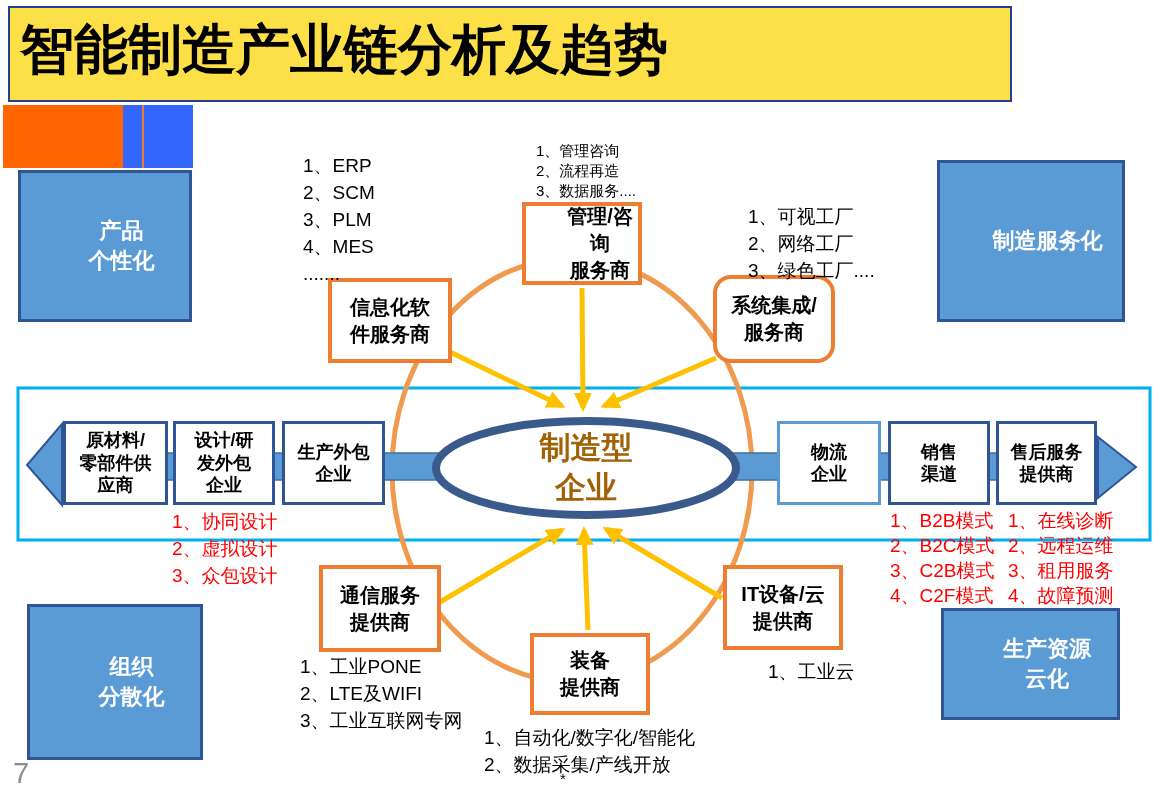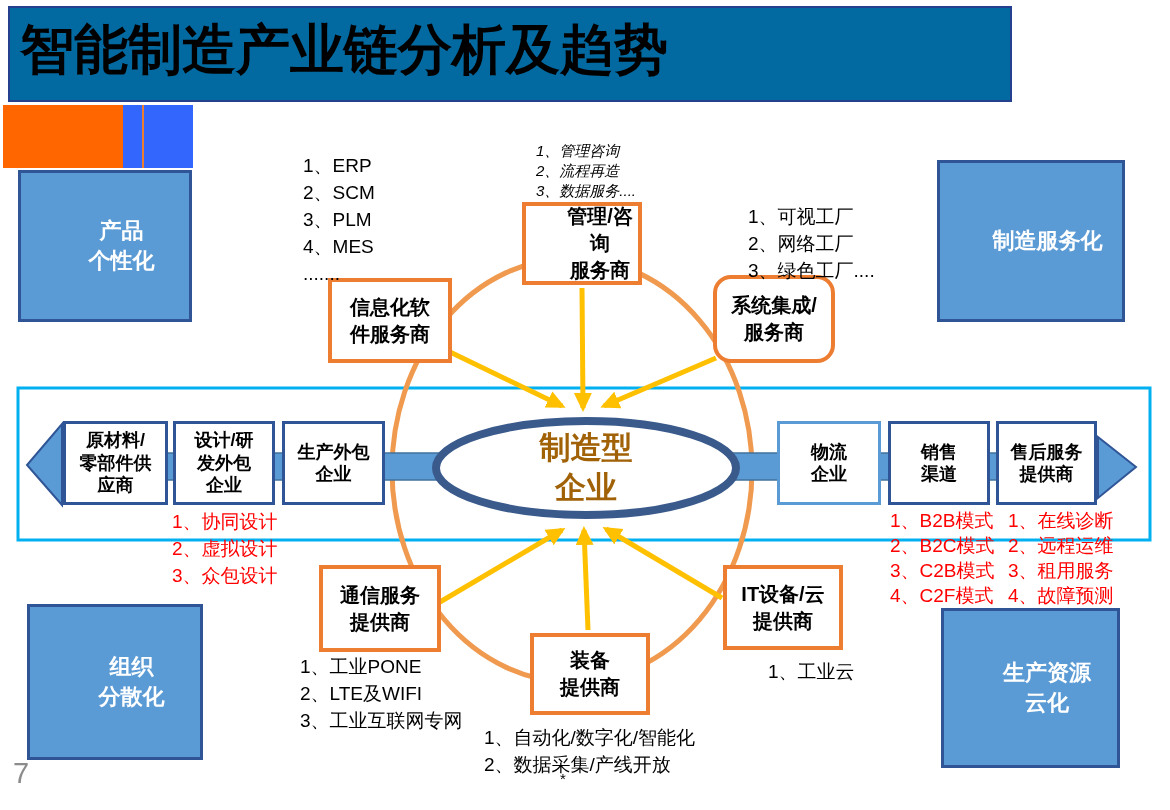"智能制造产业链分析及趋势" .title-bar { background: #0369a1 -> #fde047 }
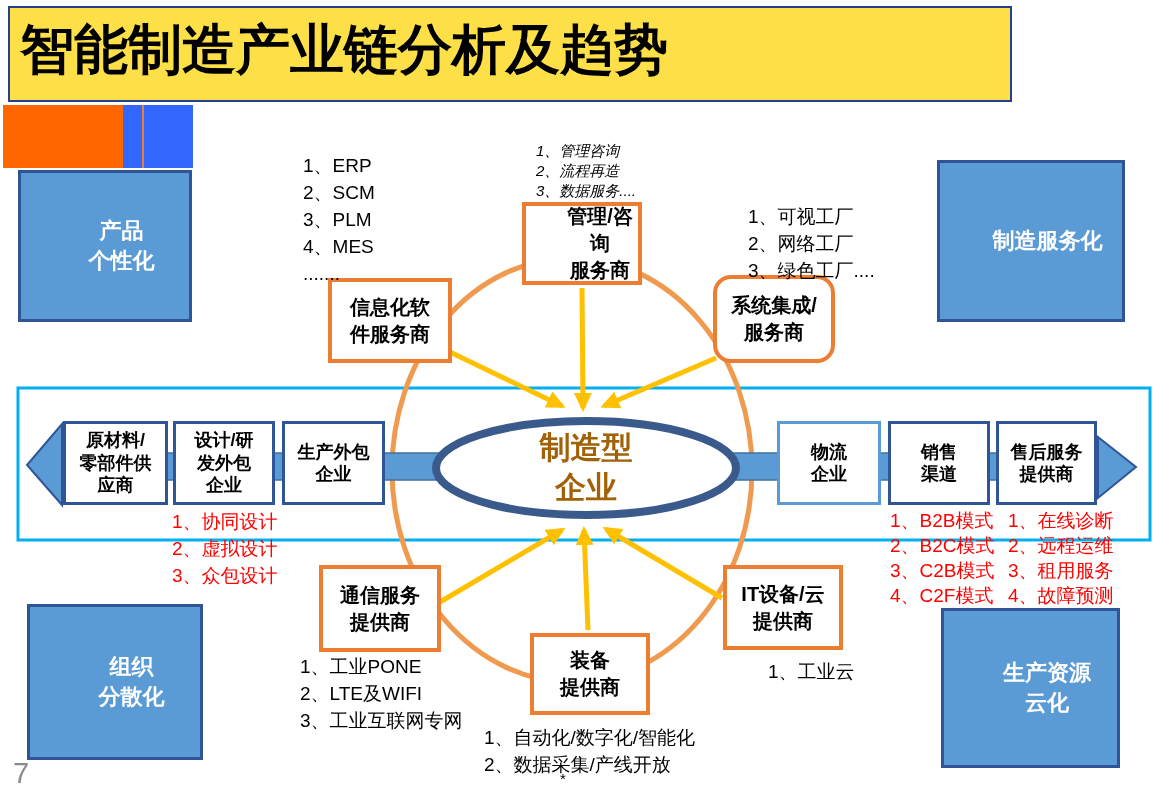"1、管理咨询" .list.small { font-style: italic -> none }
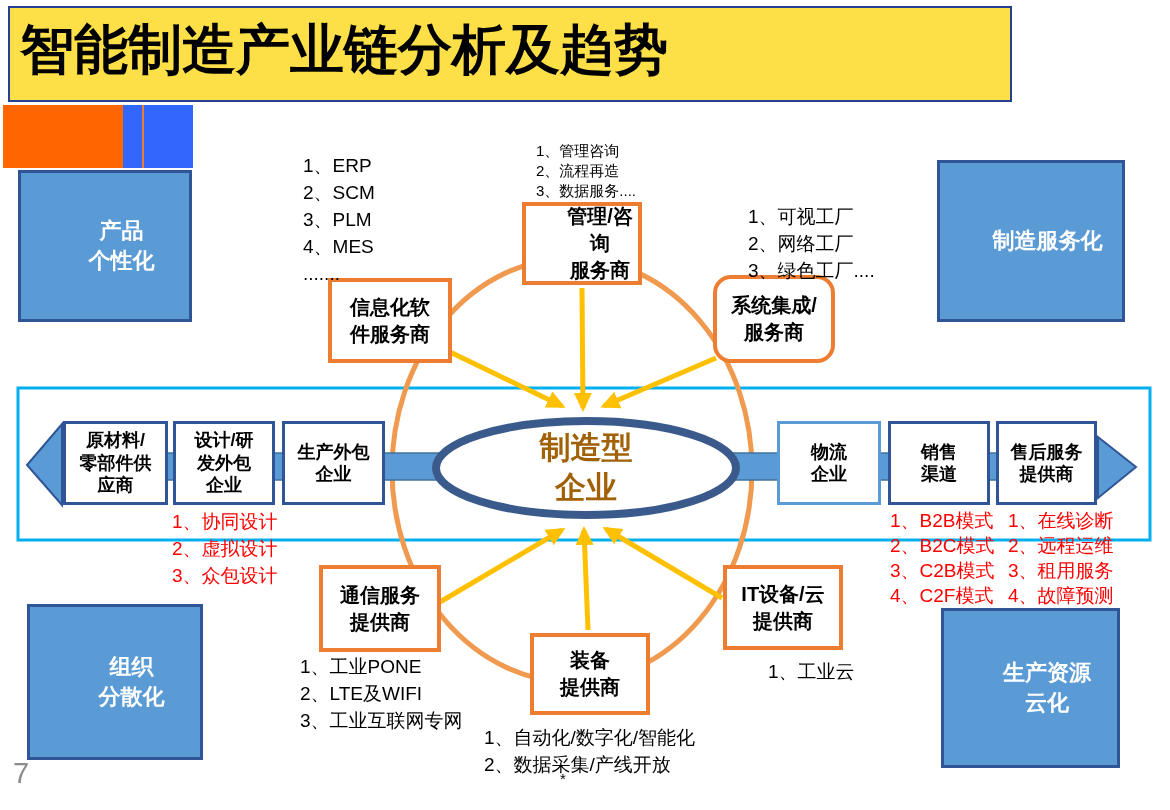"生产资源" div.trend-box { height: 160px -> 112px }
